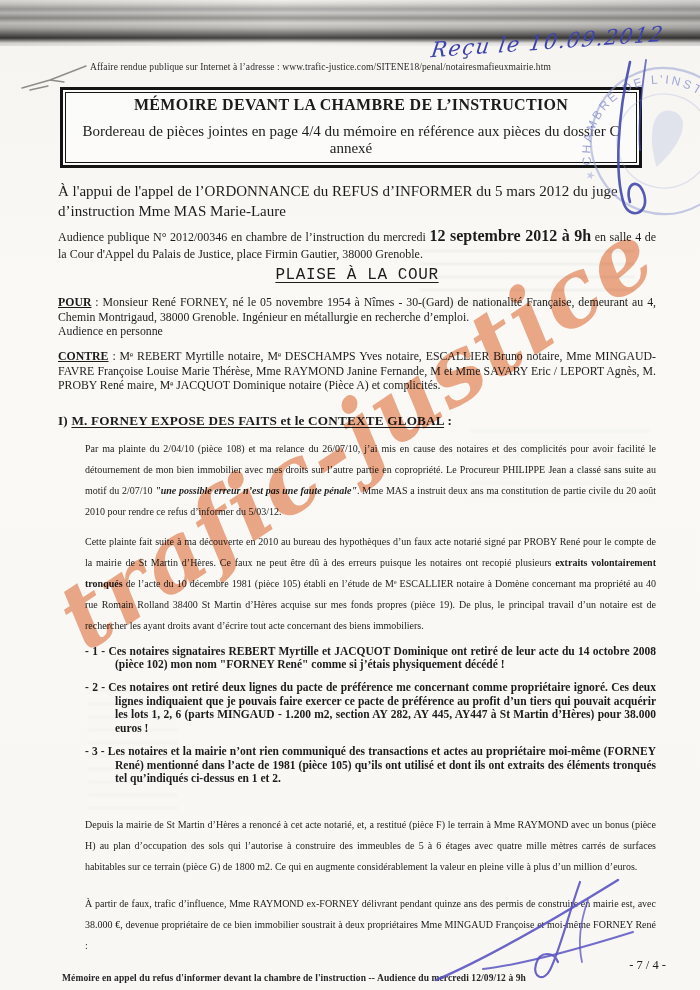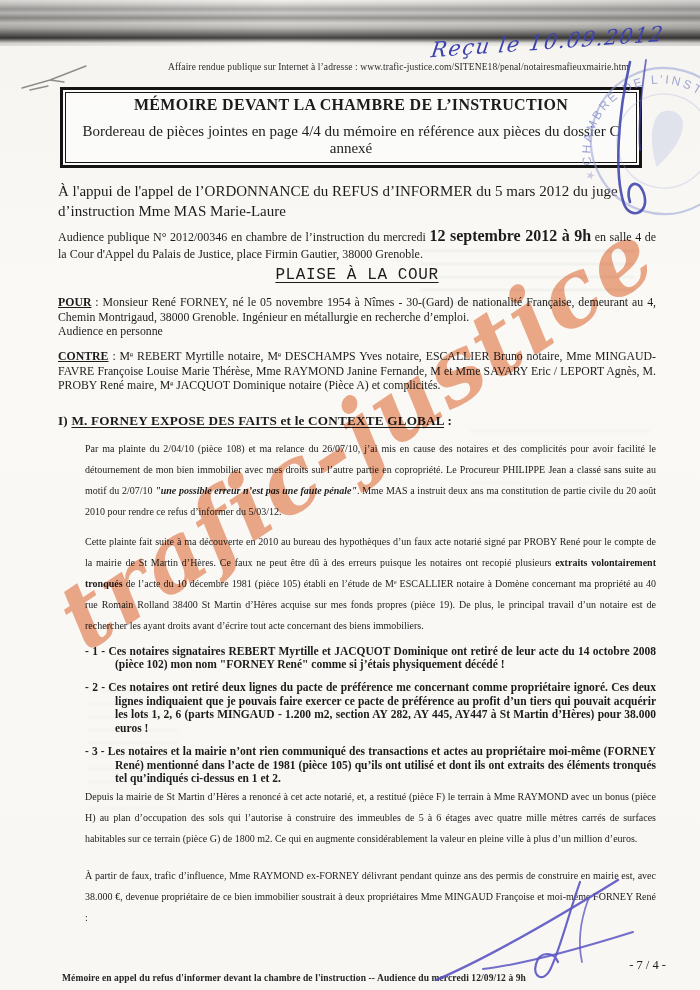"Affaire rendue publique sur Internet" .url-line { margin: 16px 0 0 110px -> 16px 0 0 32px }
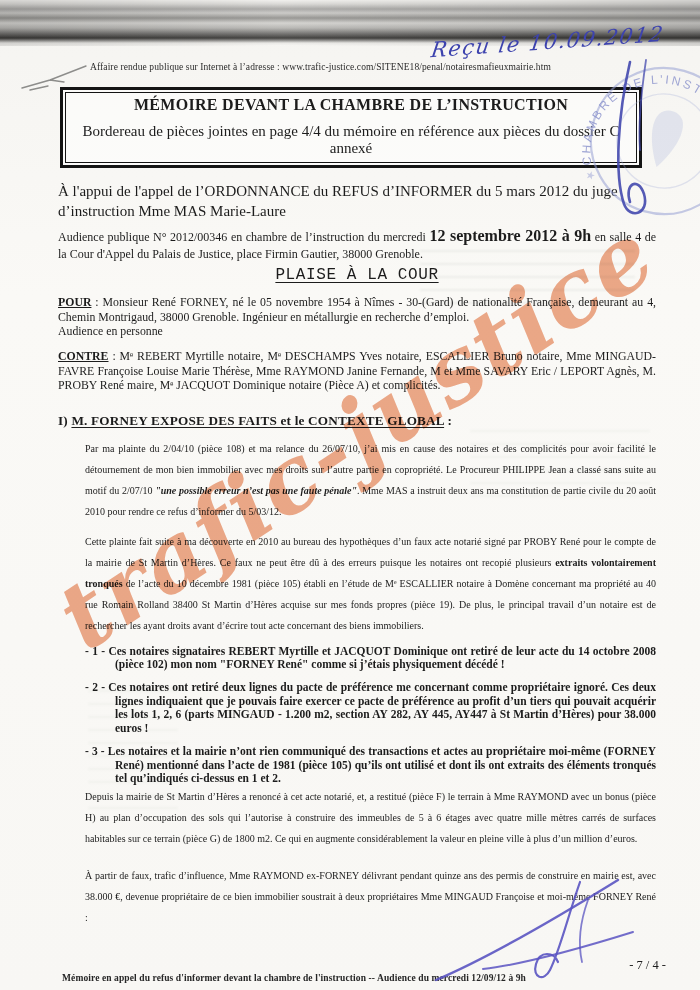"Depuis la mairie de St" .closing { margin-top: 0 -> 28px }
